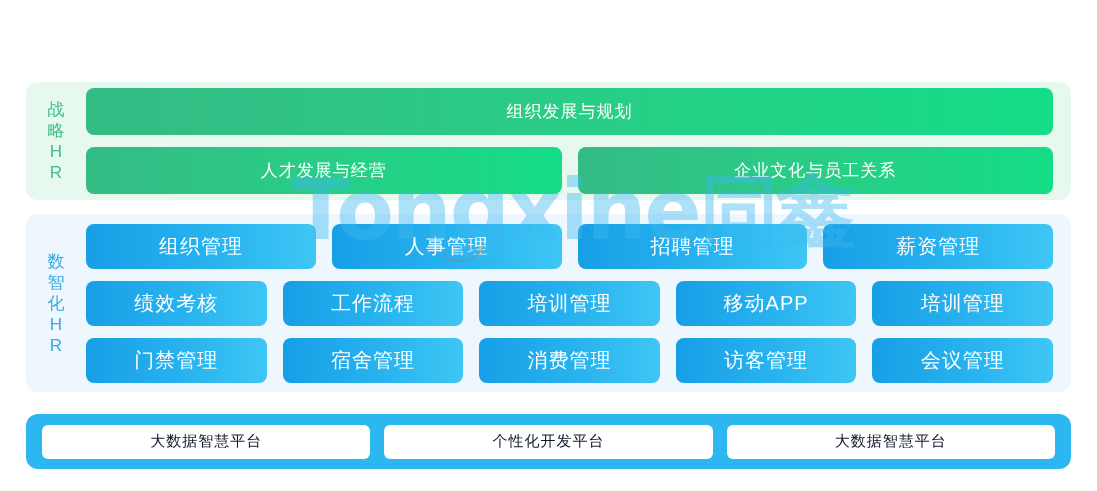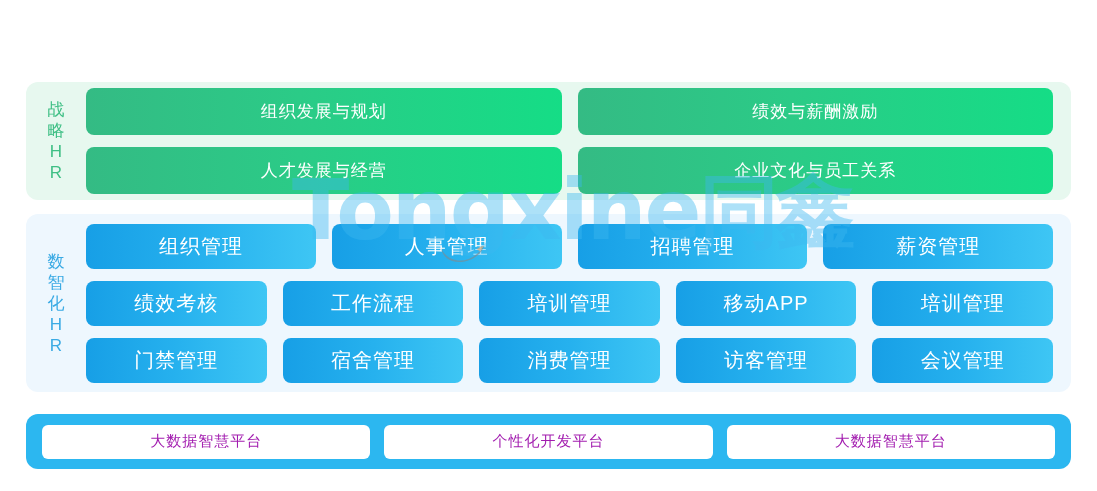"绩效与薪酬激励" div.gcard { html: <div>绩效与薪酬激励</div> -> none }
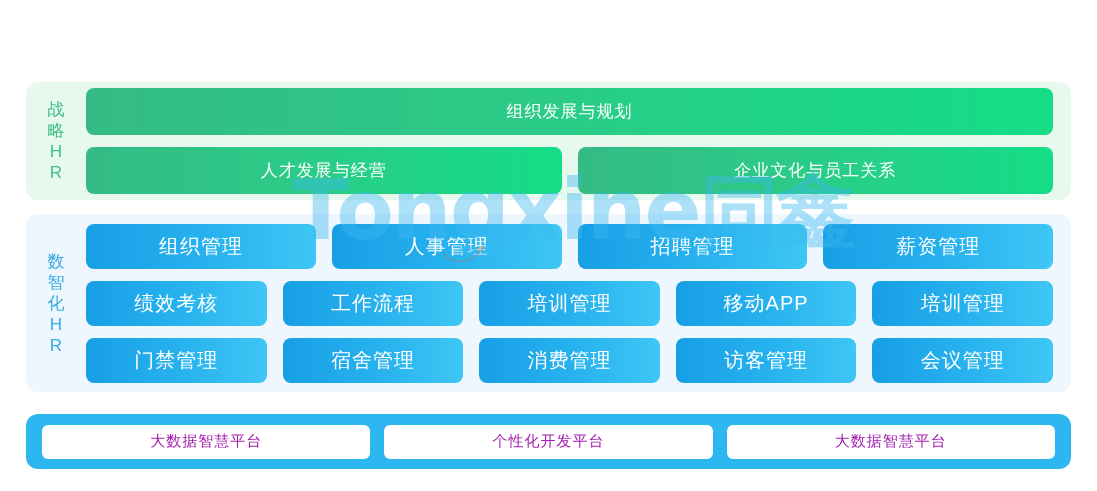"大数据智慧平台" .pcard { color: #a21caf -> #0f172a }
